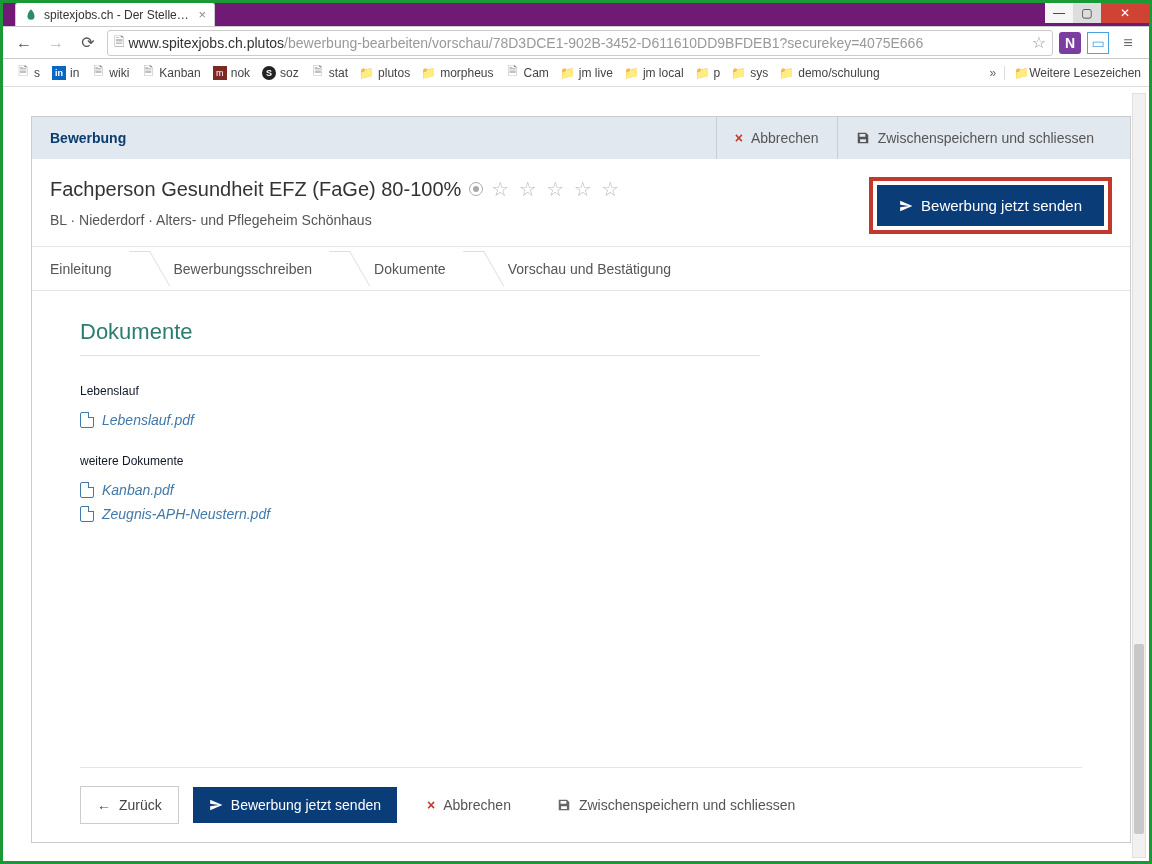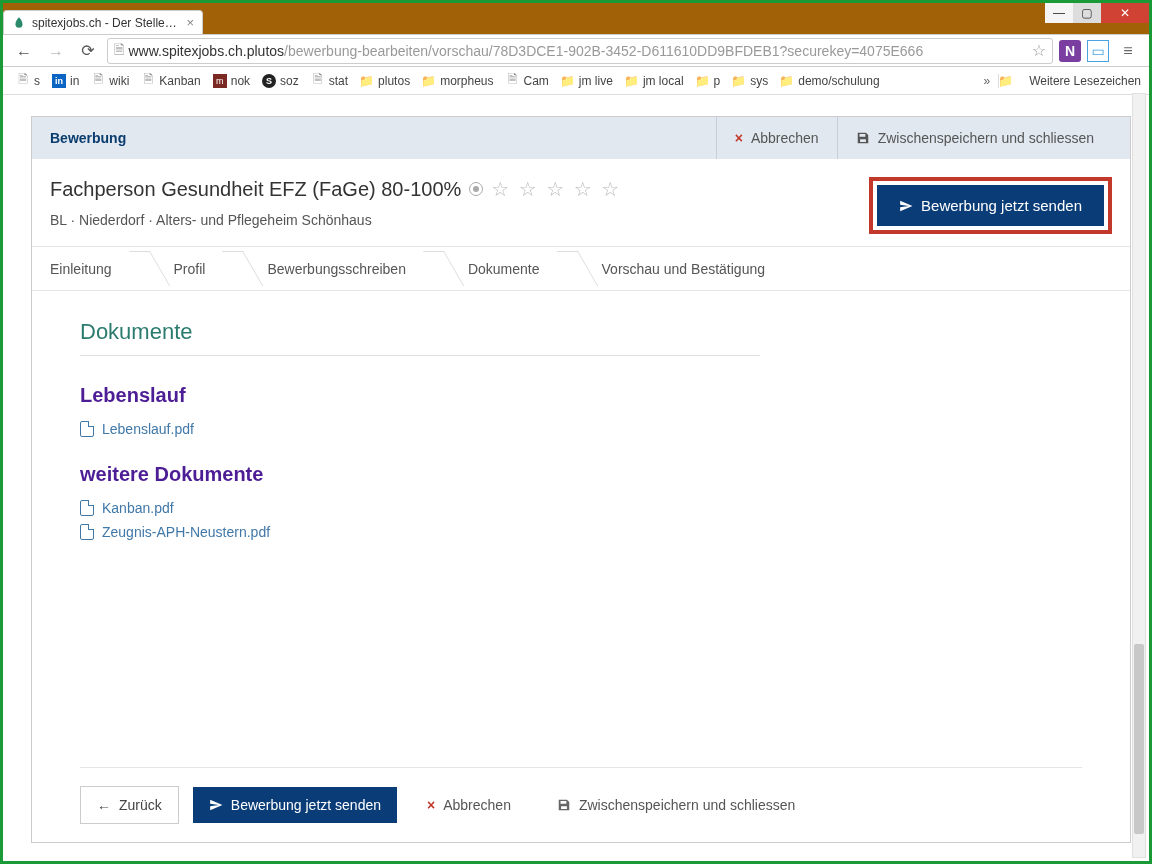"spitexjobs.ch - Der Stellen…" .tab-strip { background: #a16207 -> #701a75; height: 32px -> 24px; padding-left: 0 -> 12px }
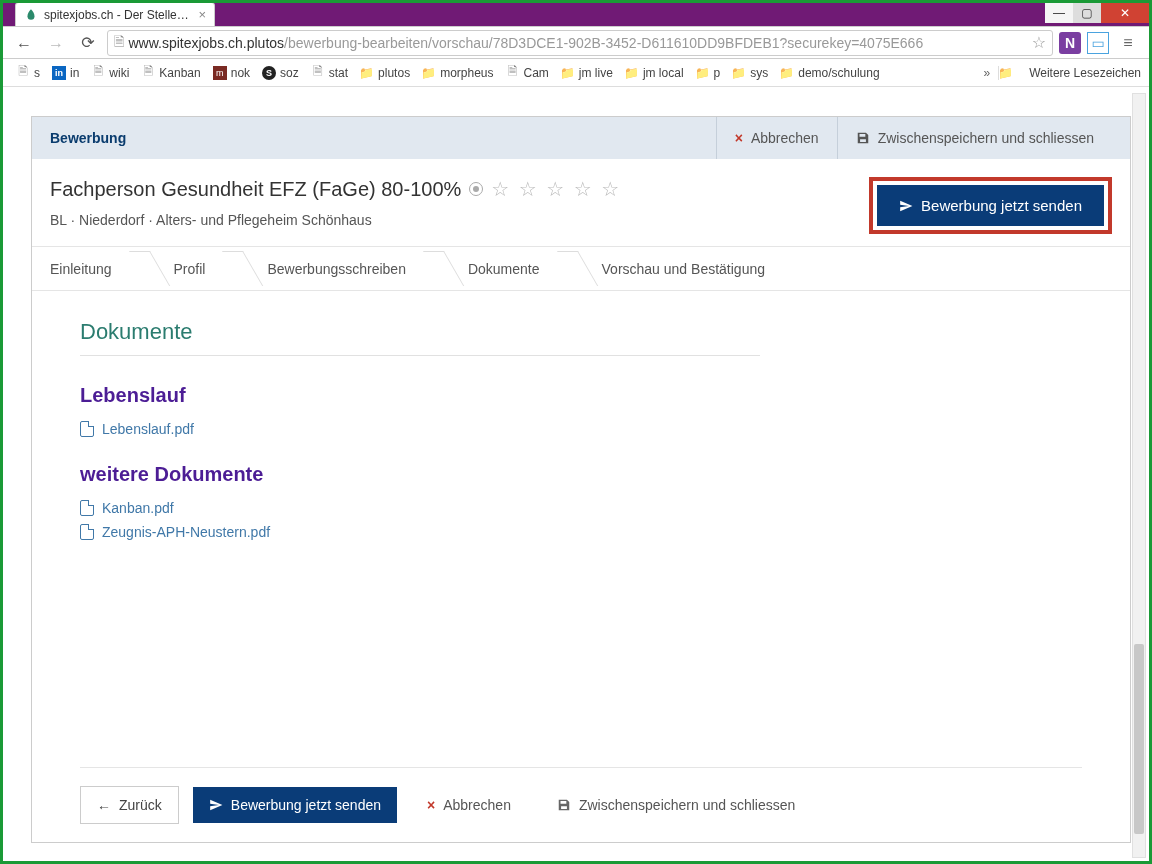"Weitere Lesezeichen" .other-bm { gap: 16px -> 0; padding-left: none -> 10px }
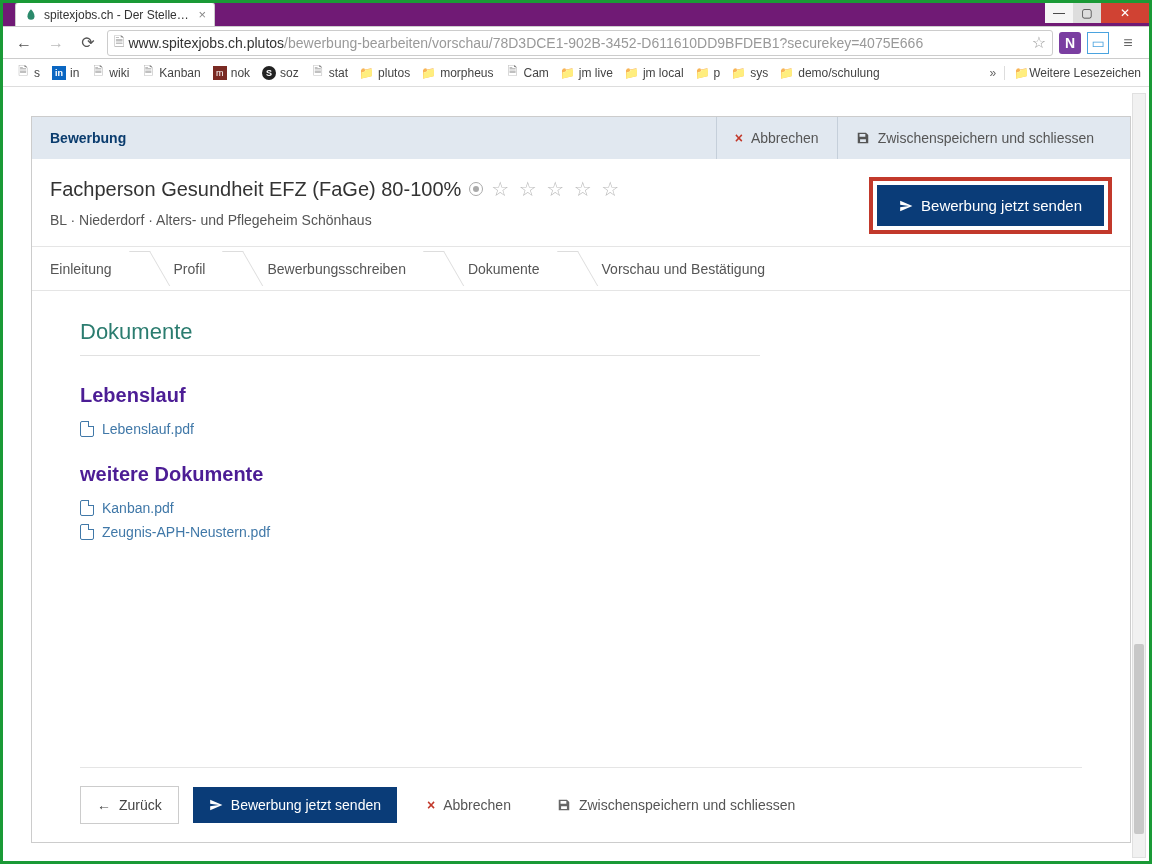"Profil" div.crumb { html: <div> <span>Profil</span> </div> -> none }
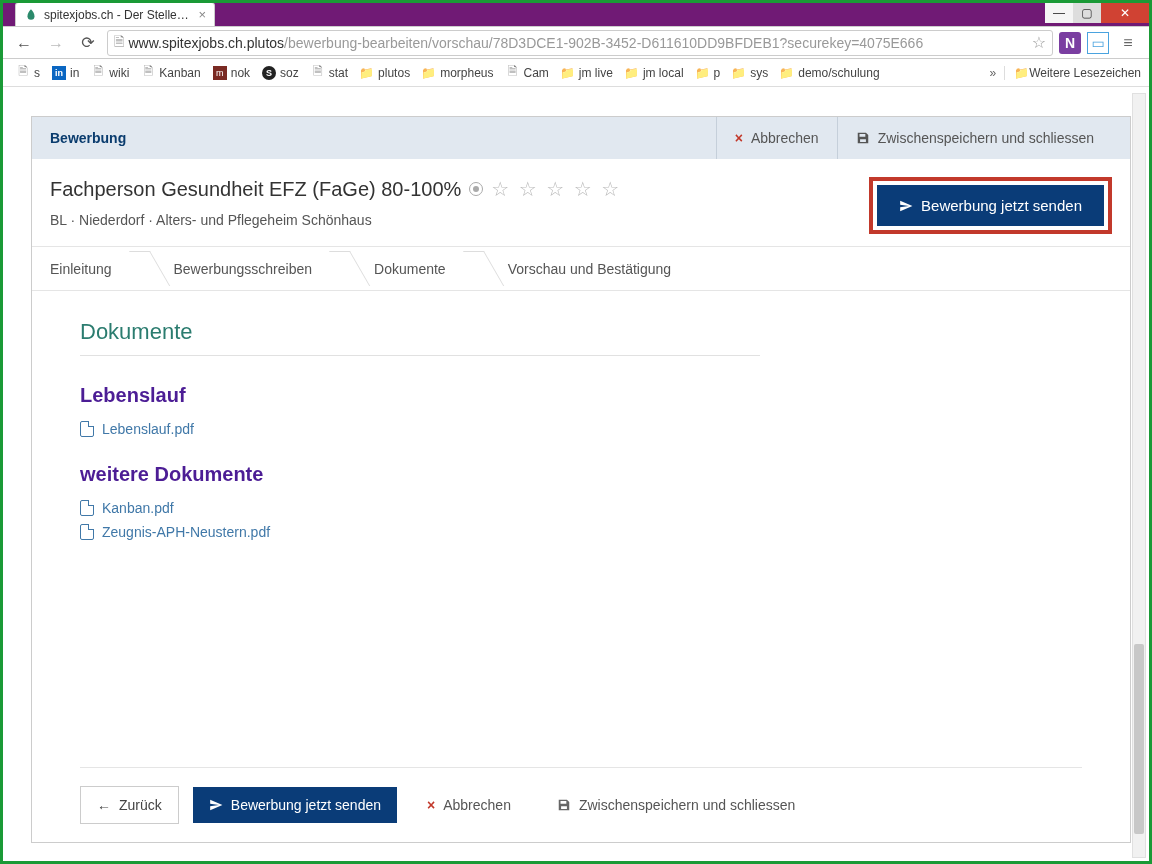"Lebenslauf" .sec-h2 { color: #4c1d95 -> #0f172a; font-size: 20px -> 12px; font-weight: 700 -> 400 }
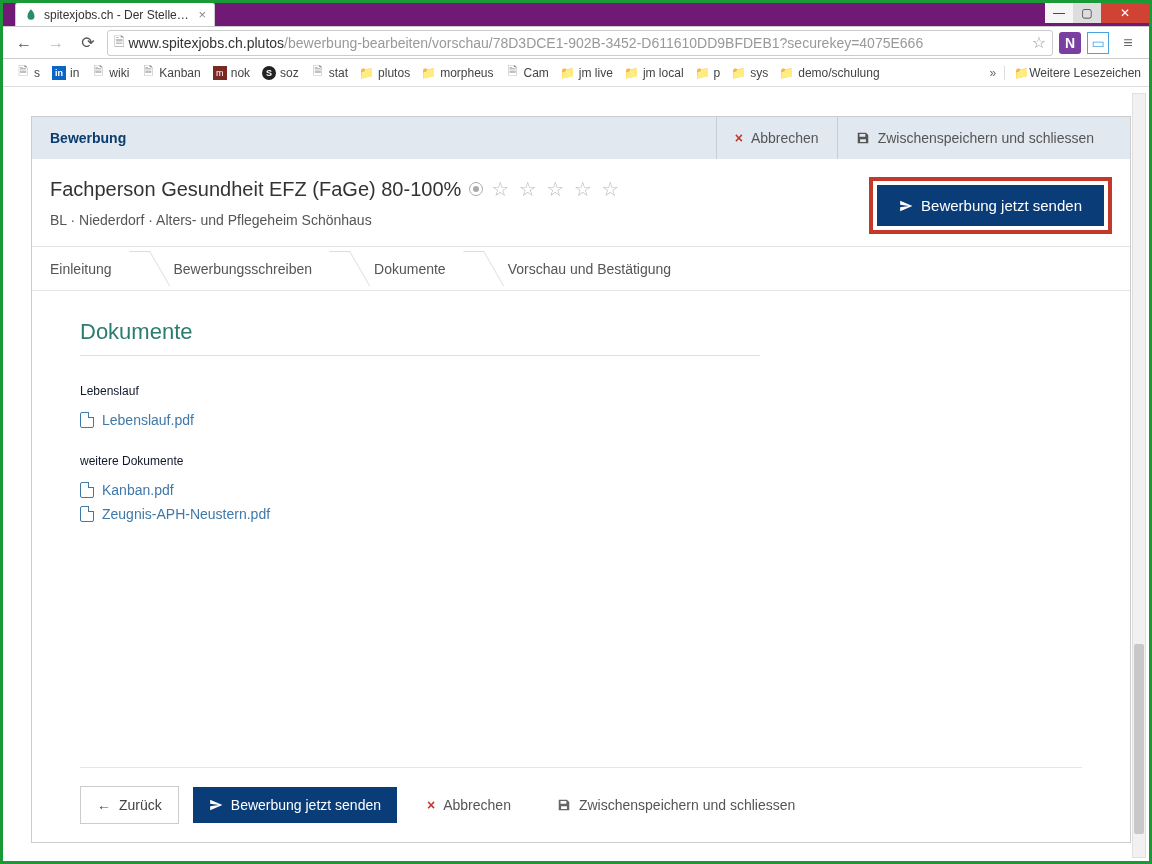"Lebenslauf.pdf" .filelink { font-style: none -> italic }
